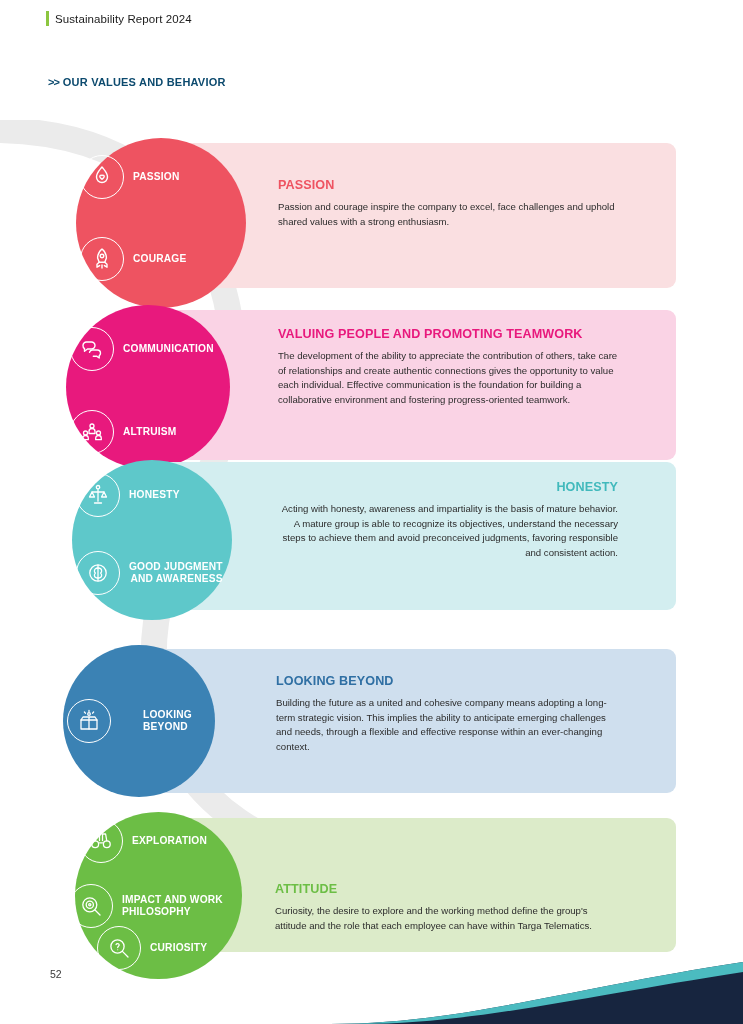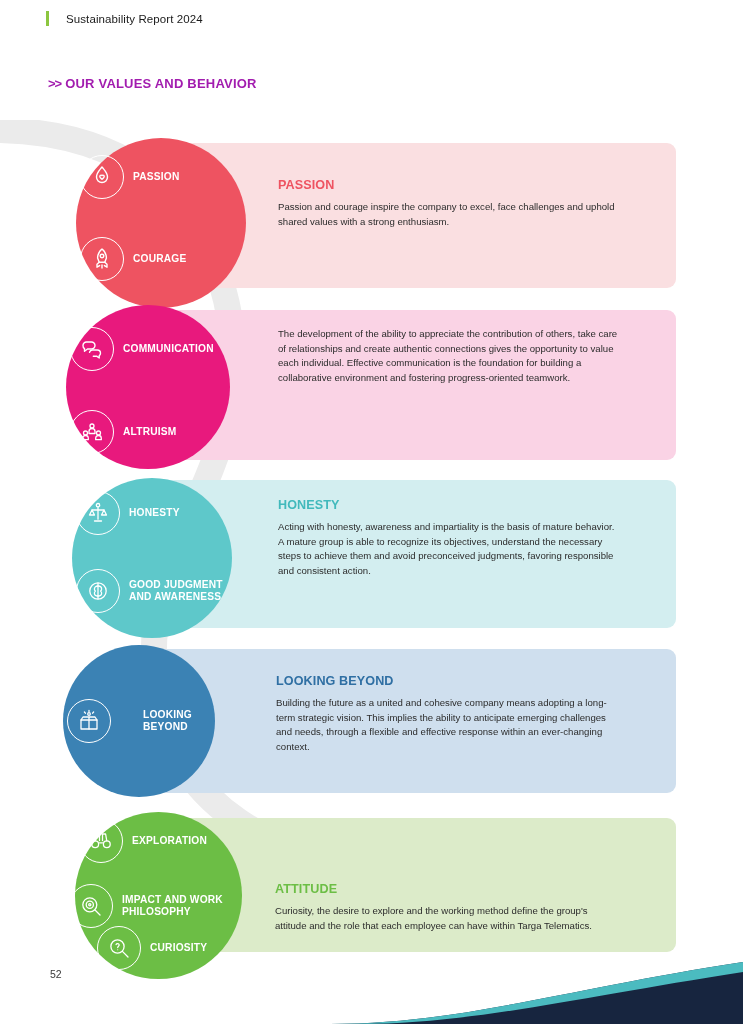"Sustainability Report 2024" .header { gap: 17px -> 6px }
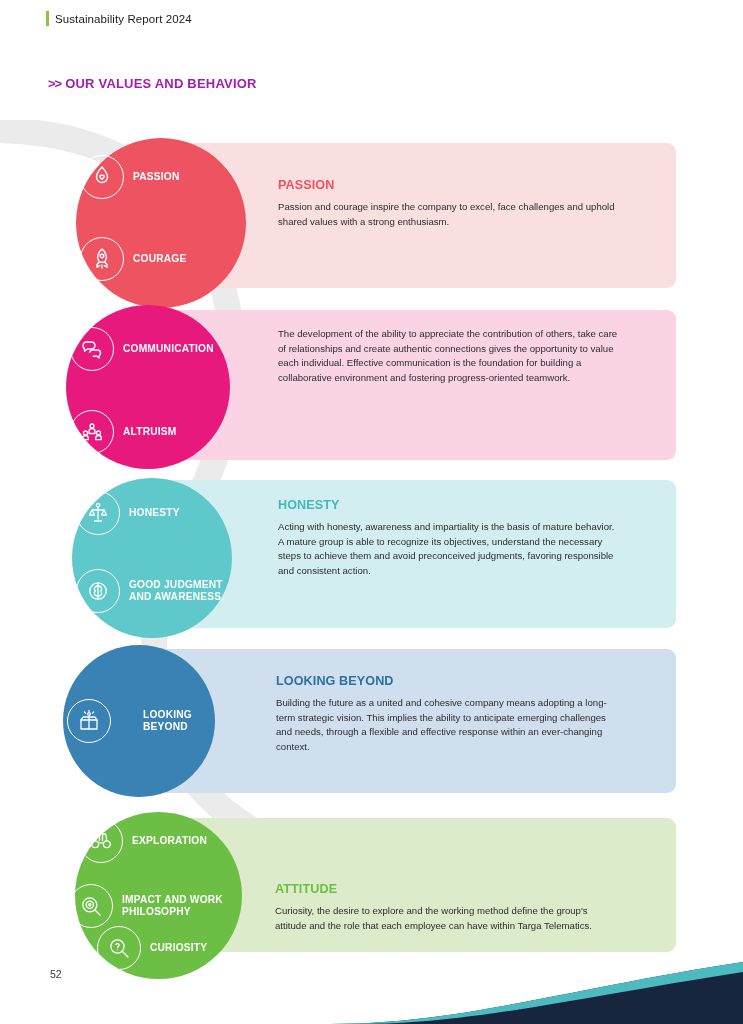">> OUR VALUES AND BEHAVIOR" .page-title { color: #a21caf -> #0c4a6e; font-size: 13px -> 11px }
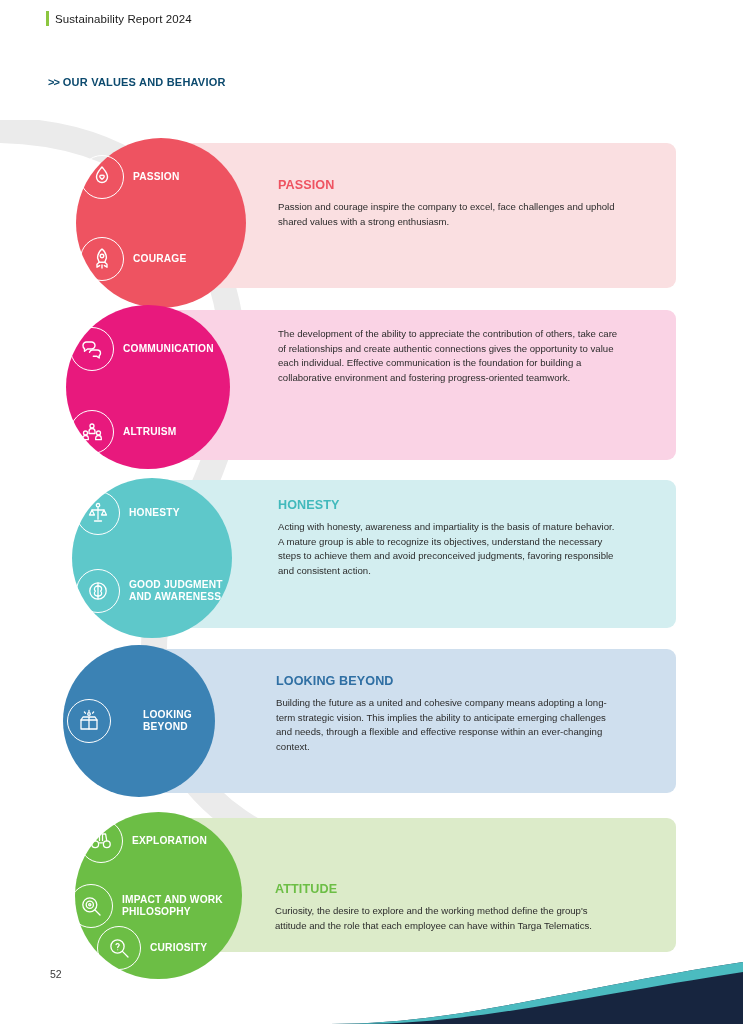"VALUING PEOPLE AND PROMOTING TEAMWORK" div.panel-title { html: none -> <div>VALUING PEOPLE AND PROMOTING TEAMWORK</div> }
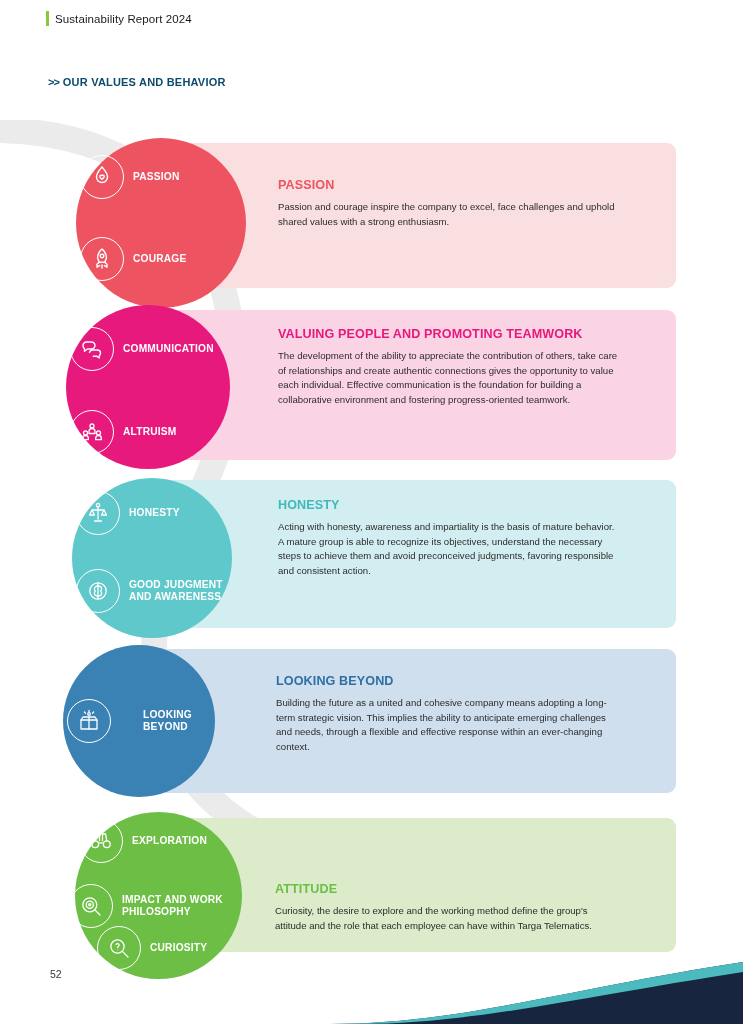"HONESTY" div.block { text-align: none -> right; top: 478px -> 460px }
